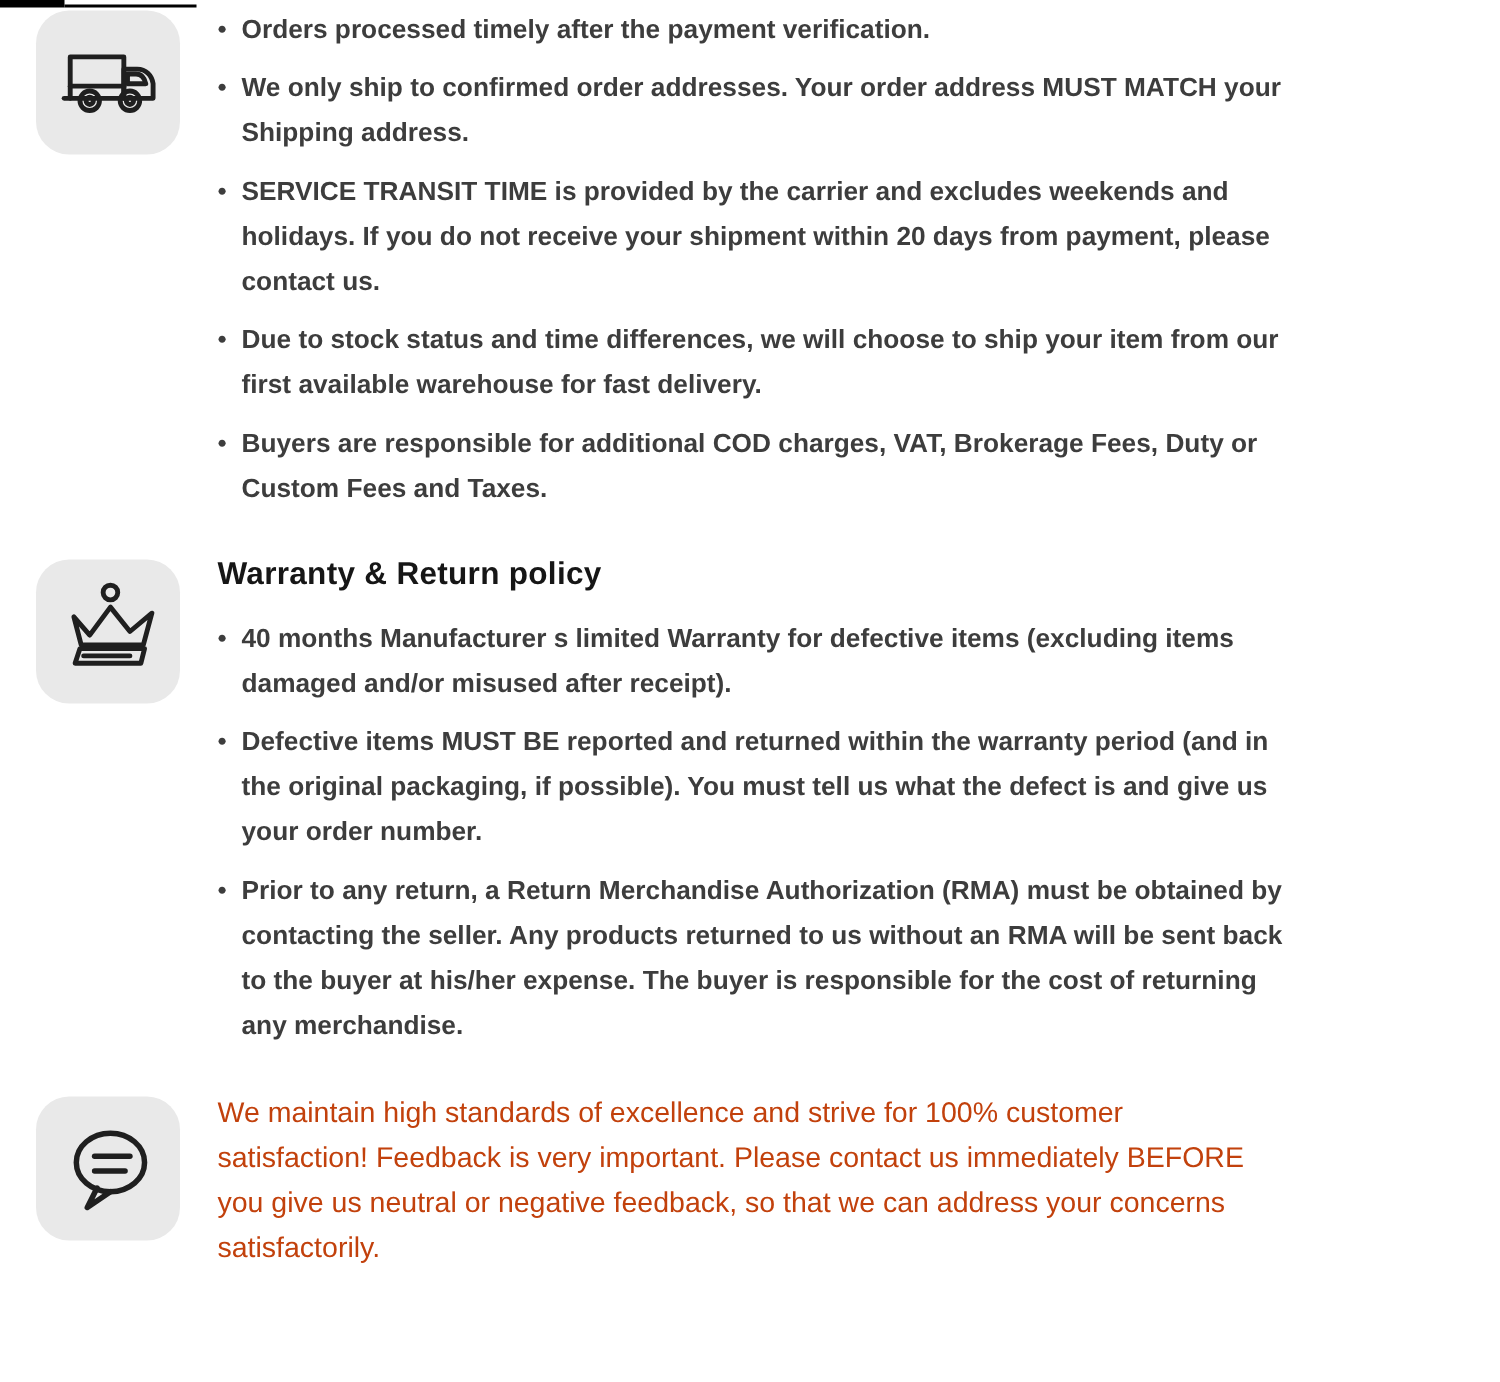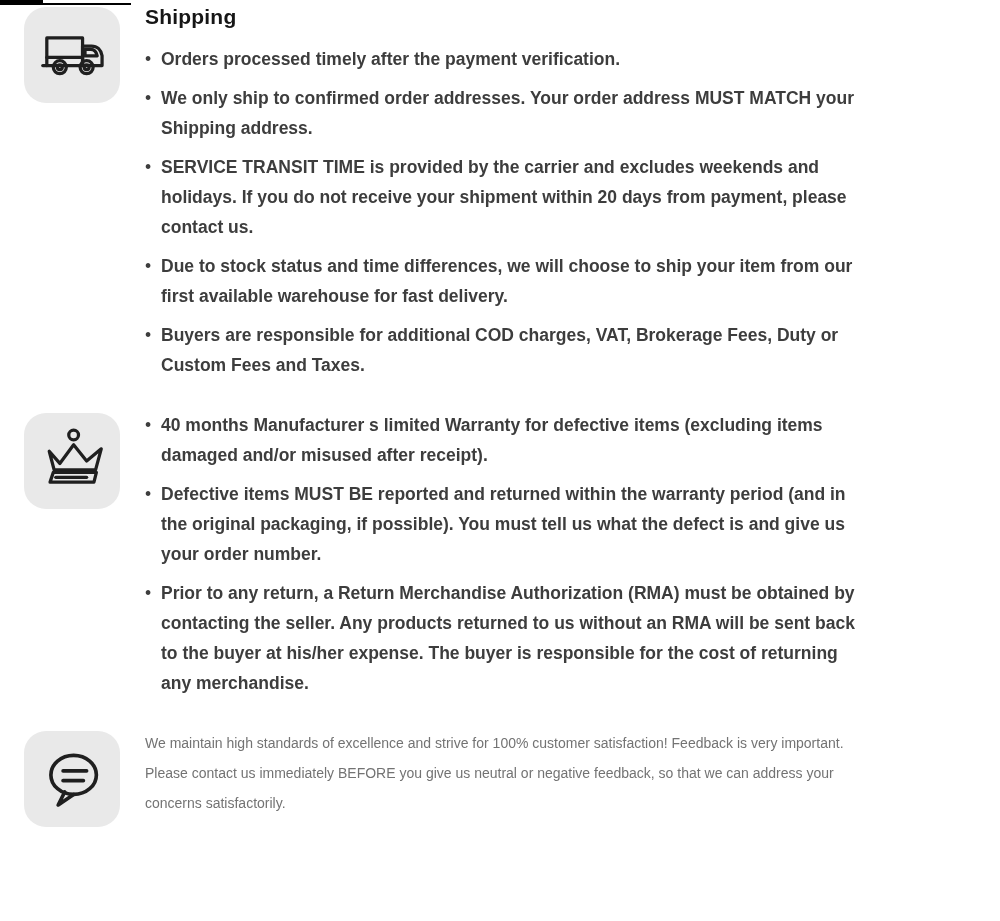"Shipping" h2.section-title { html: <h2>Shipping</h2> -> none }
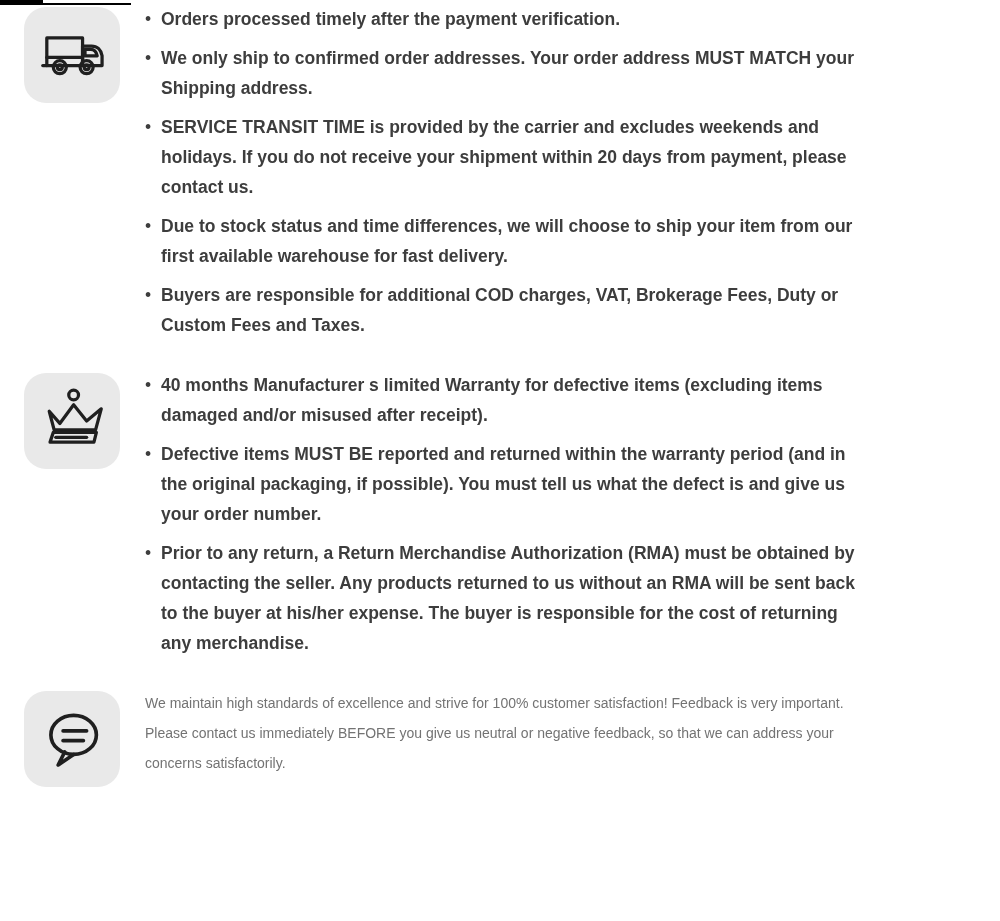"Warranty & Return policy" h2.section-title { html: none -> <h2>Warranty &amp; Return policy</h2> }
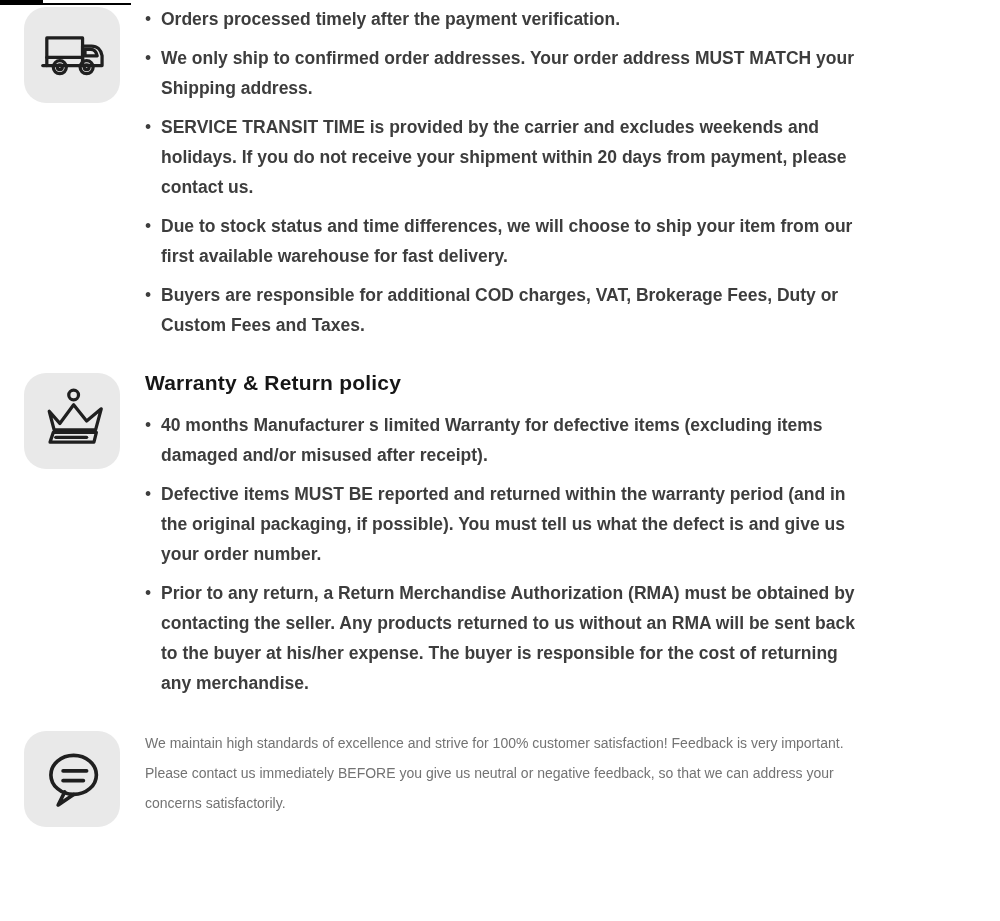"We maintain high standards of" .paragraph { color: #737373 -> #c2410c; font-size: 14px -> 19px }
